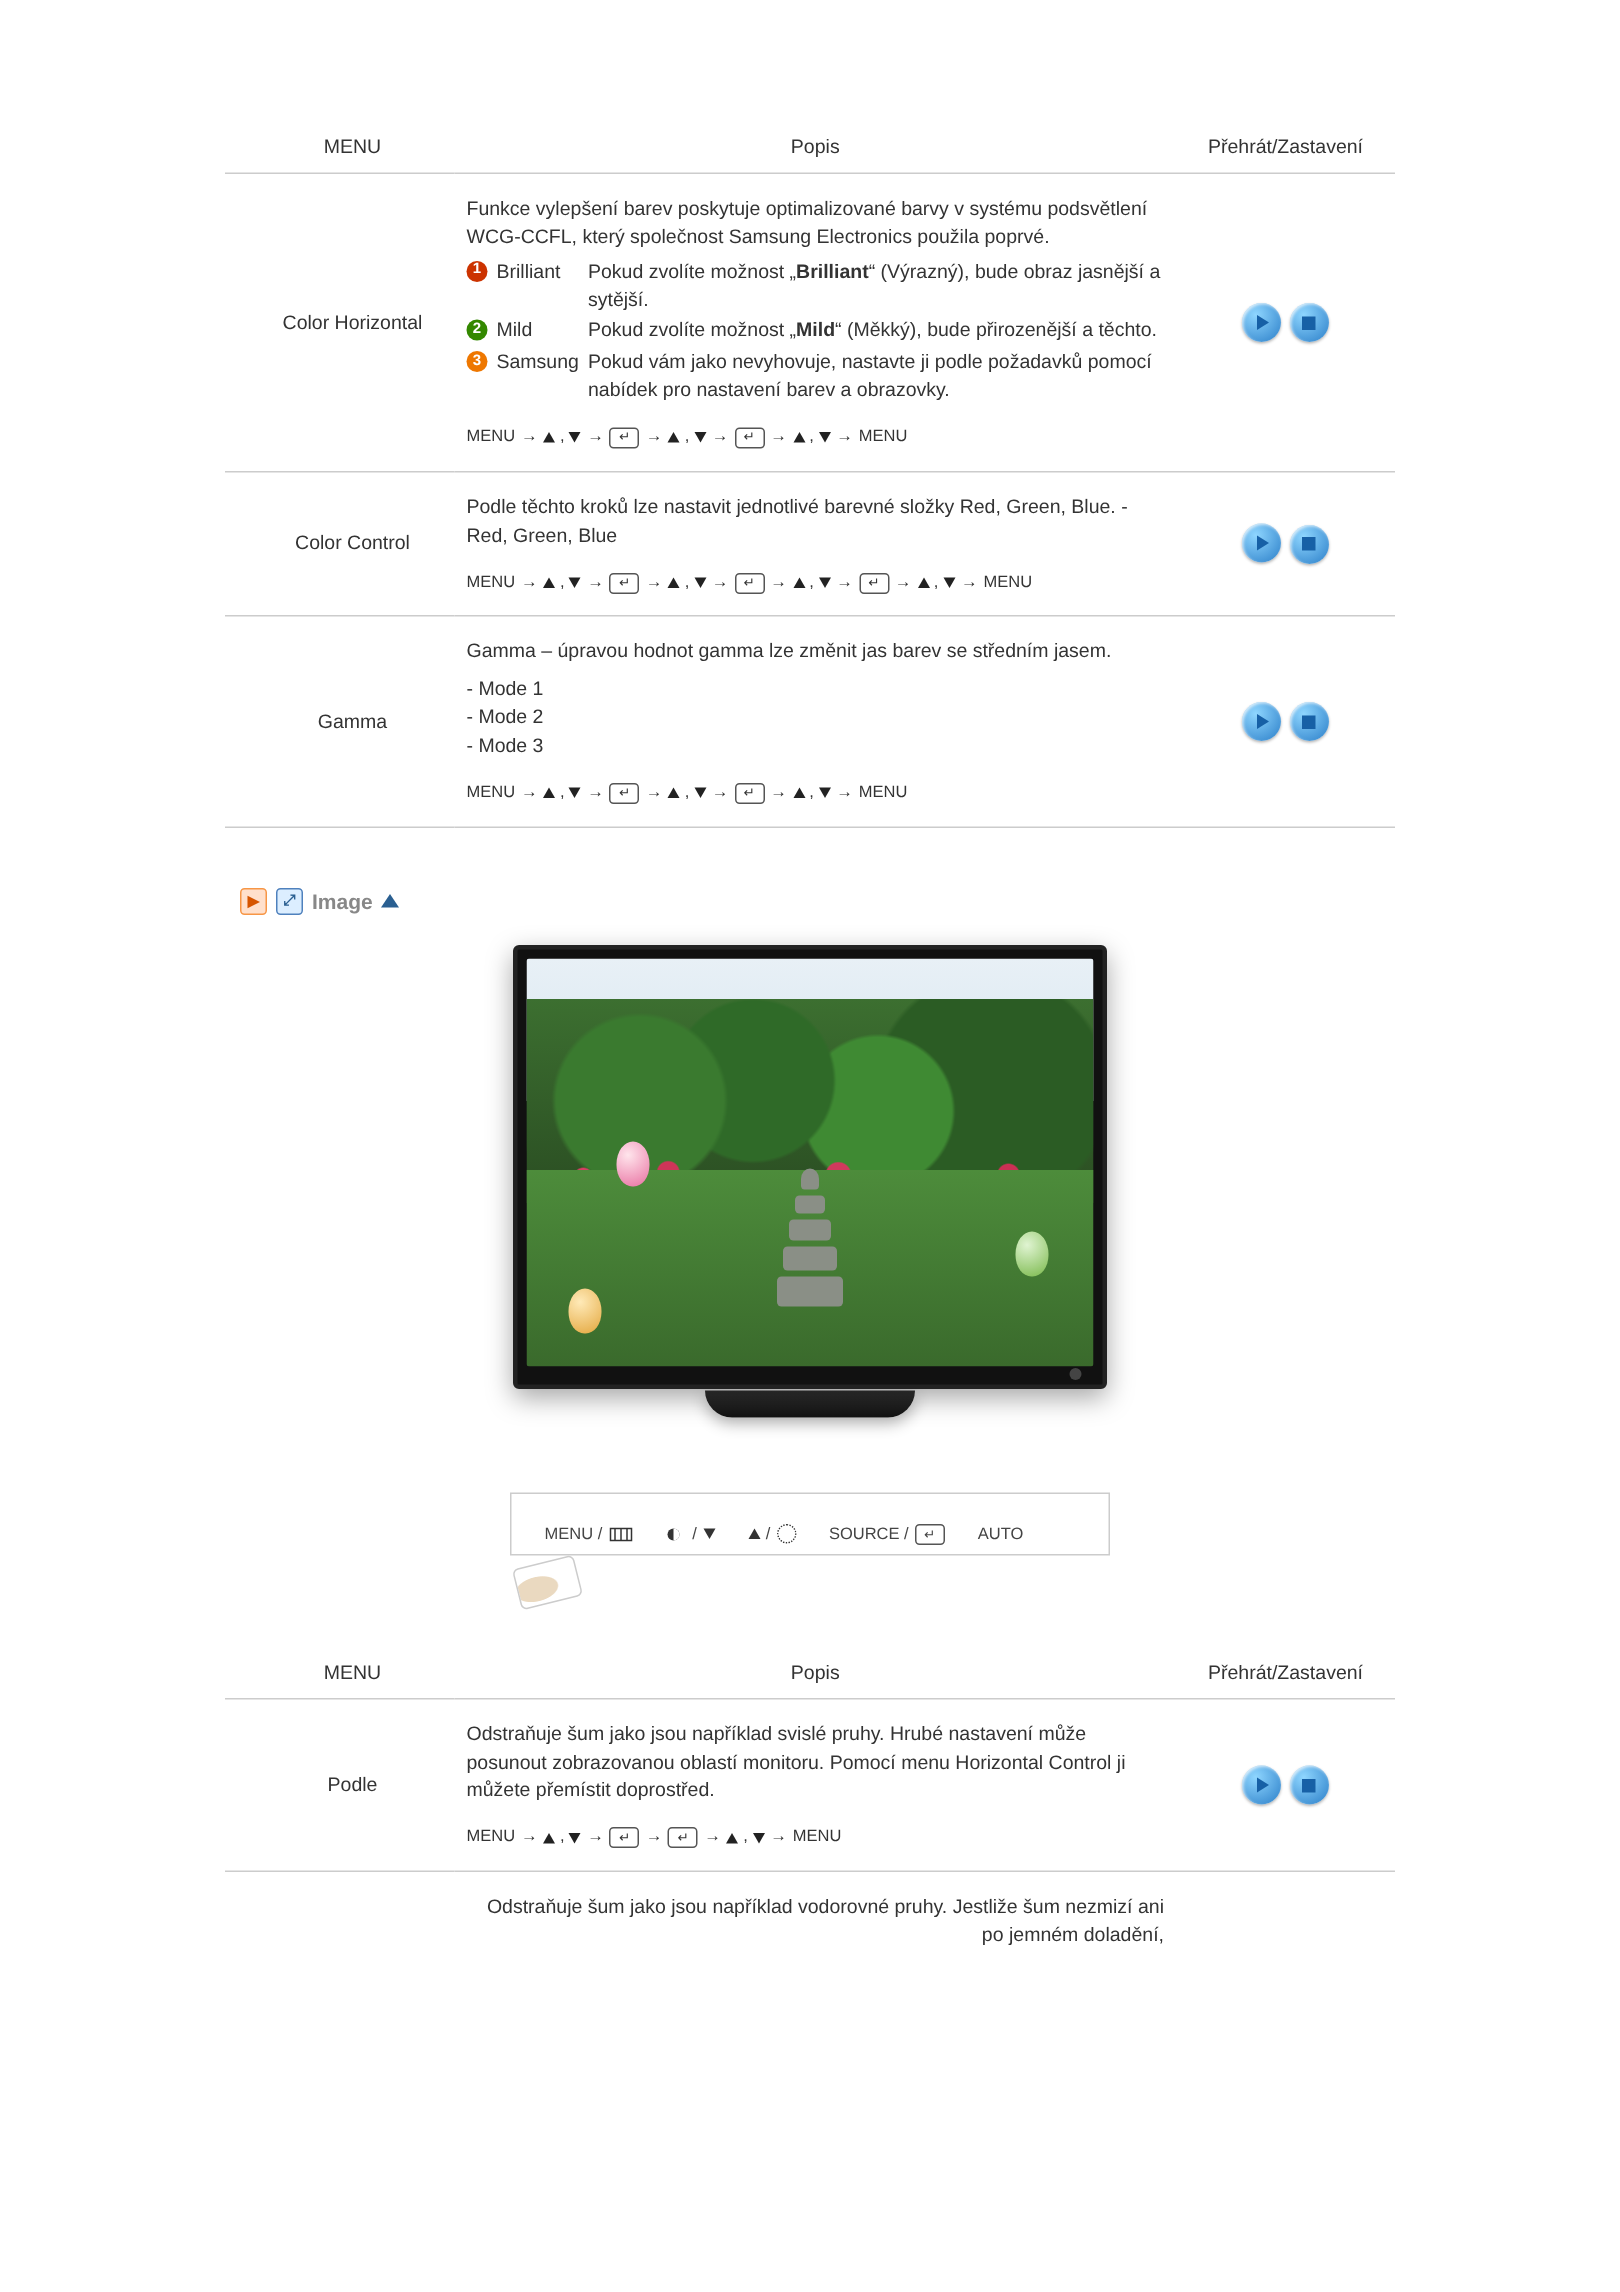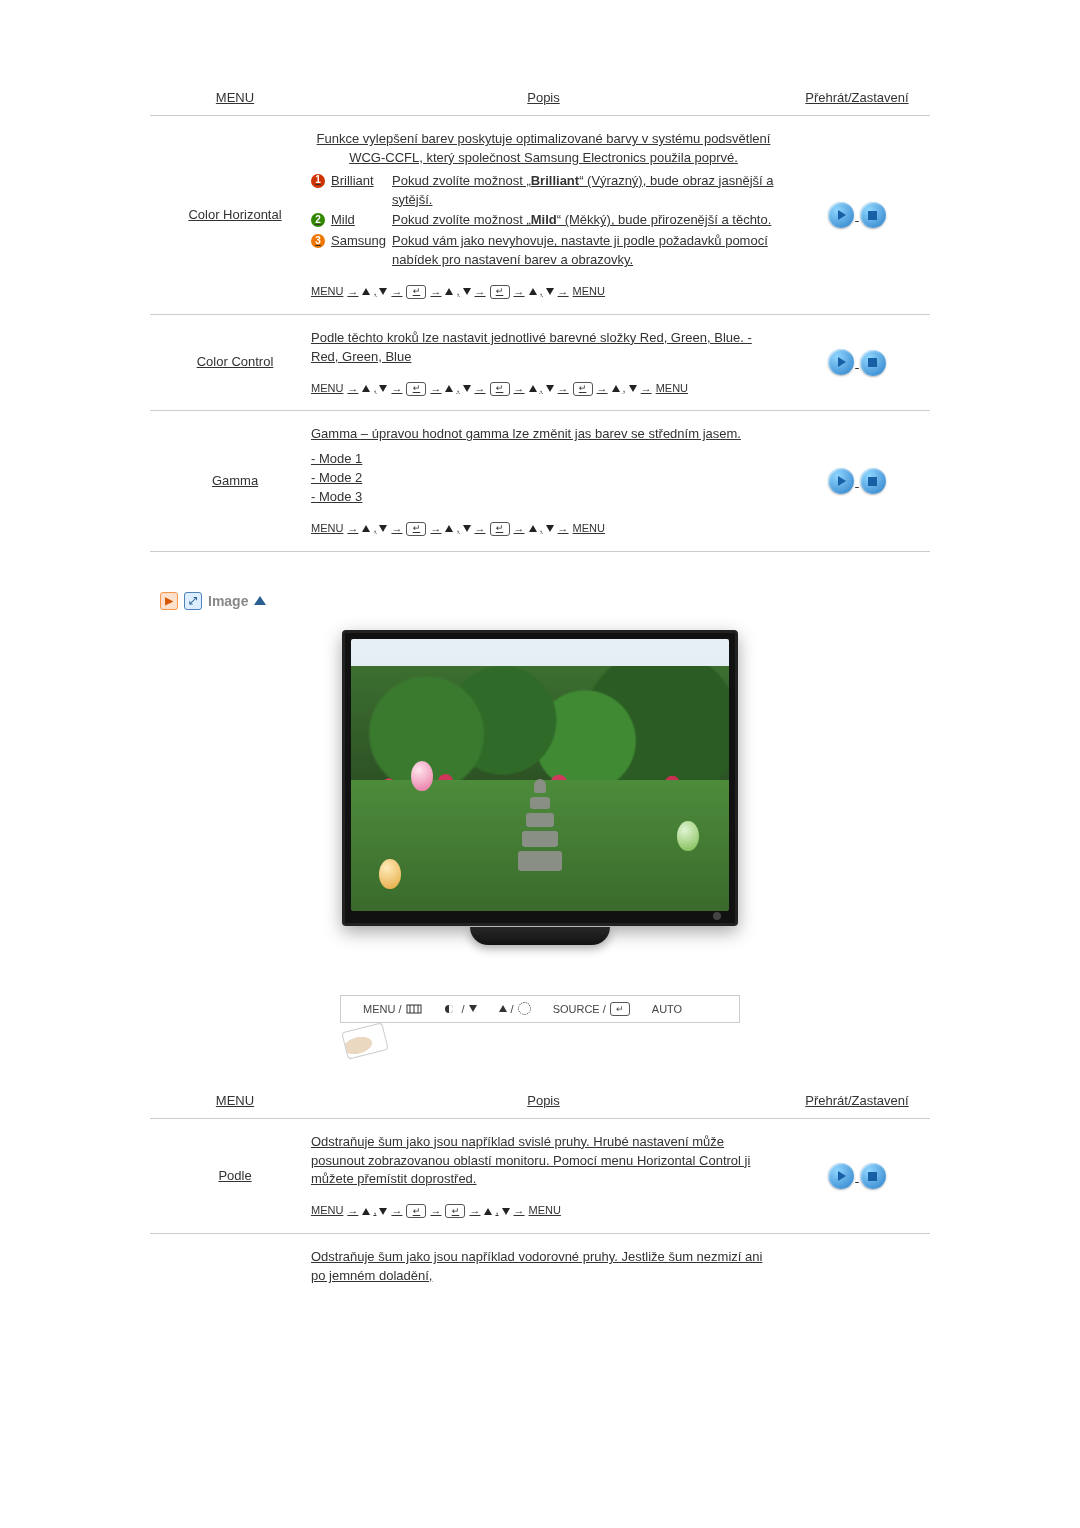"MENU" table.main { text-decoration: underline -> none }
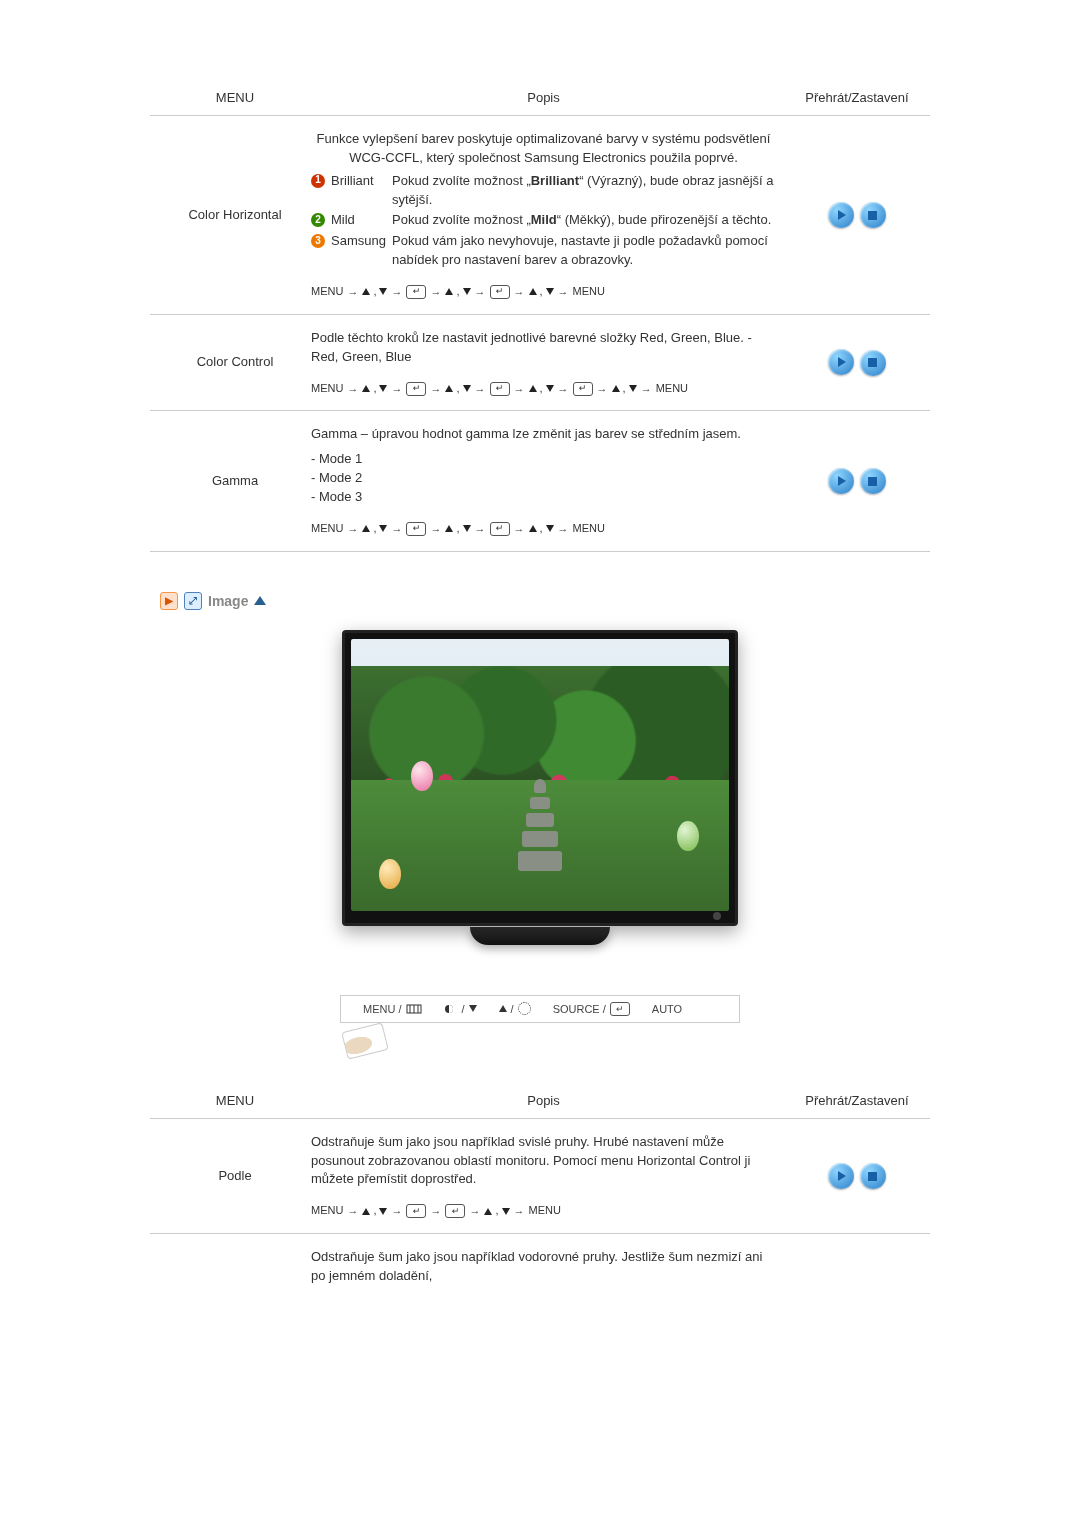"Funkce vylepšení barev poskytuje" .intro { text-align: center -> none }
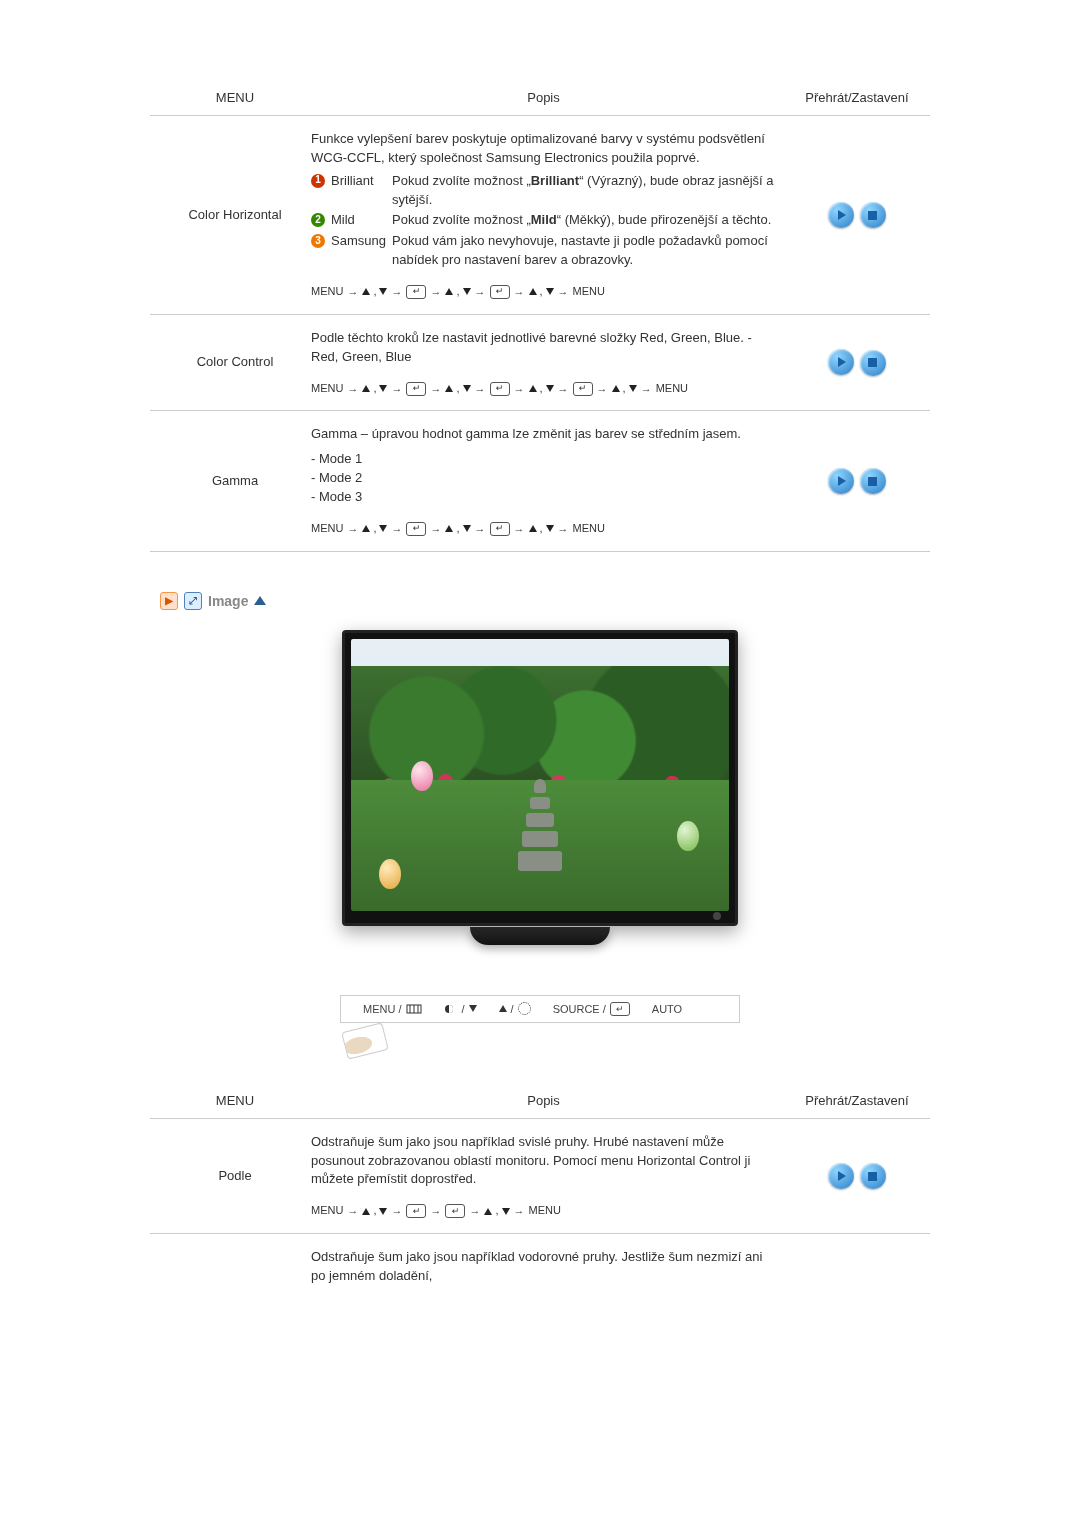"MENU /" .btn-bar { padding: 6px 12px 6px 22px -> 20px 12px 6px 22px }
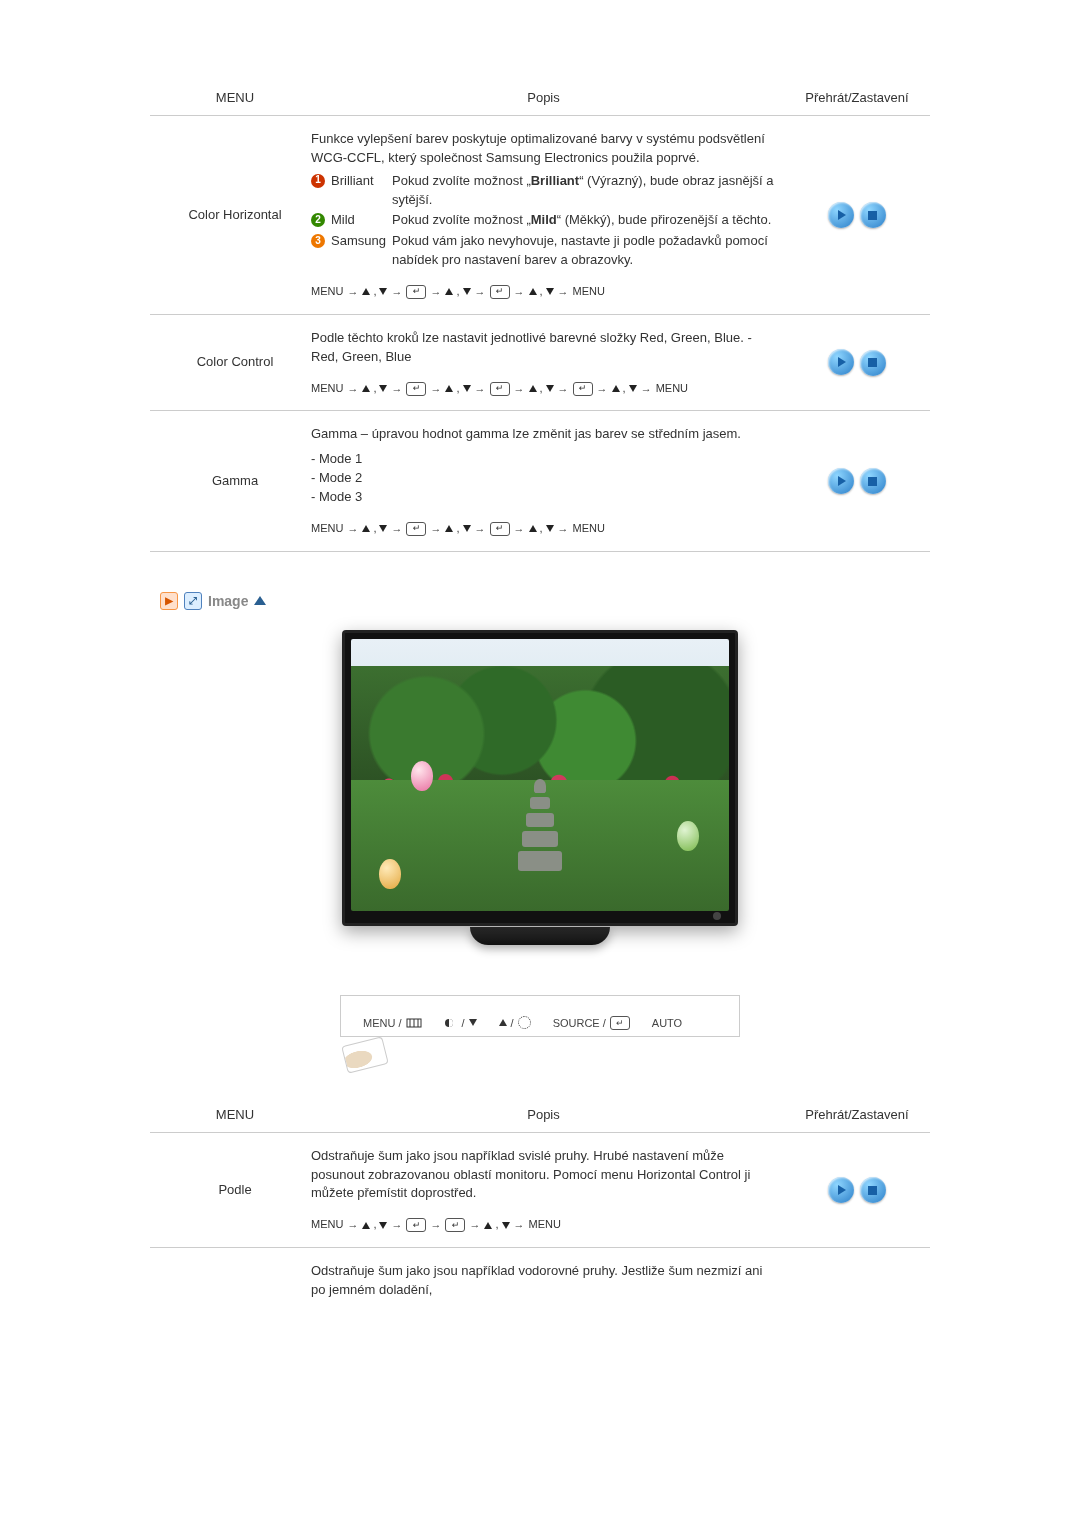"Odstraňuje šum jako jsou například vodorovné" tr { text-align: none -> right }
